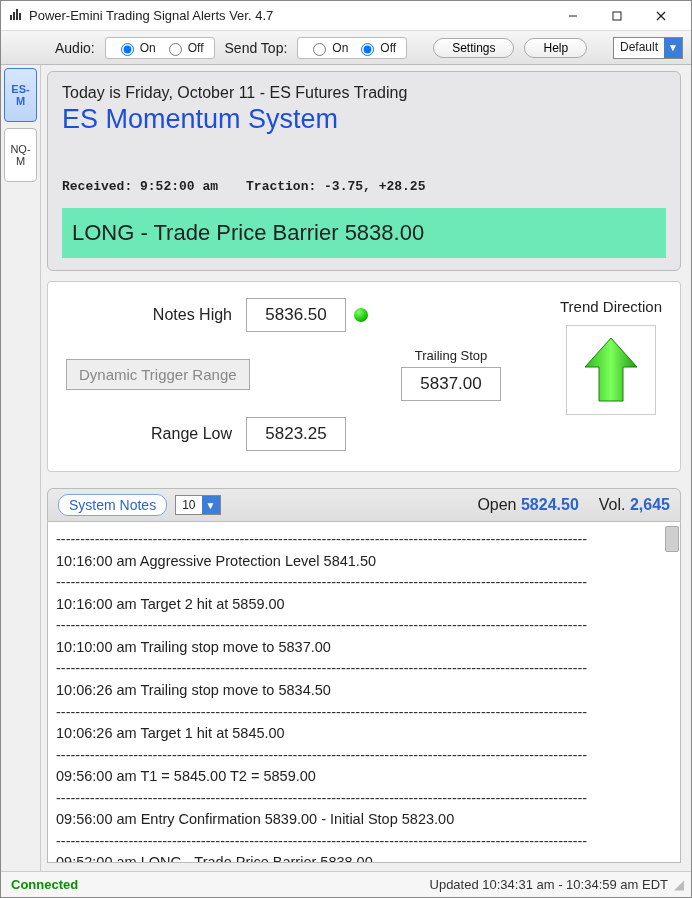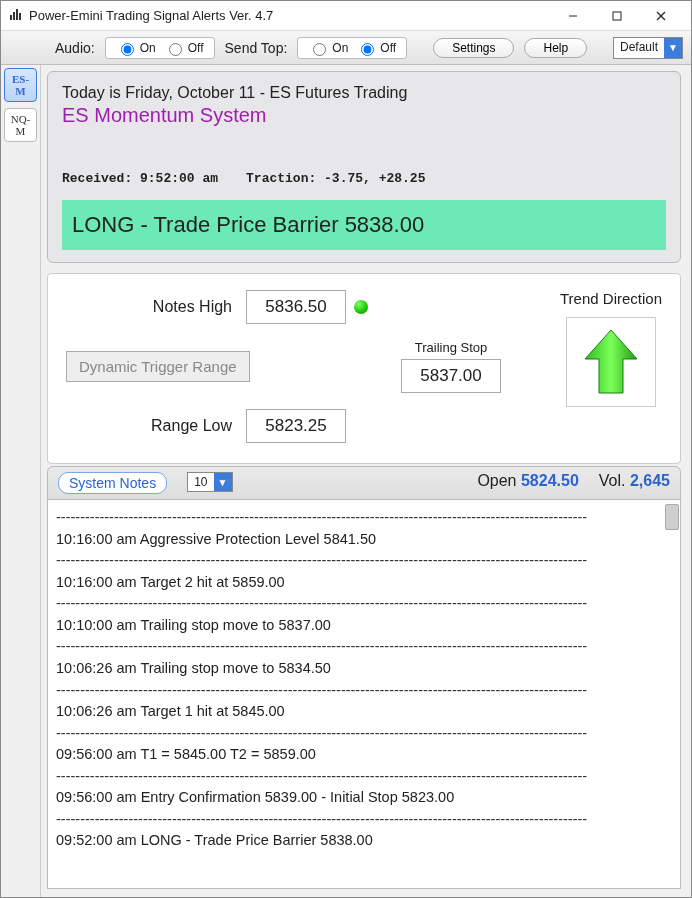"ES-M" .tab-btn { font-family: Liberation Serif, serif -> none; padding: 4px 3px -> 14px 3px }
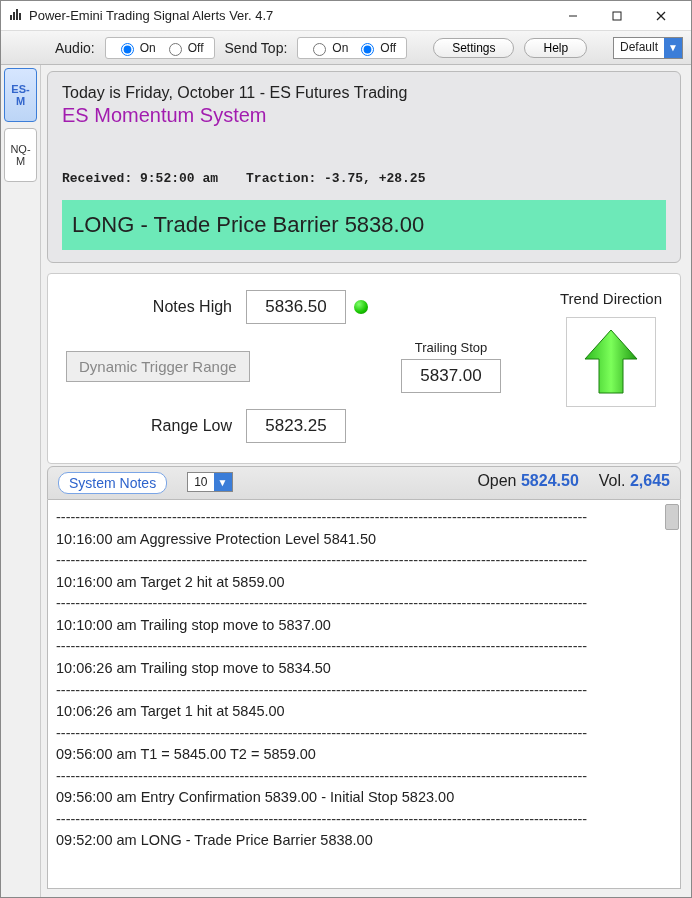"ES Momentum System" .sys-name { color: #a21caf -> #1d4ed8; font-size: 20px -> 27px }
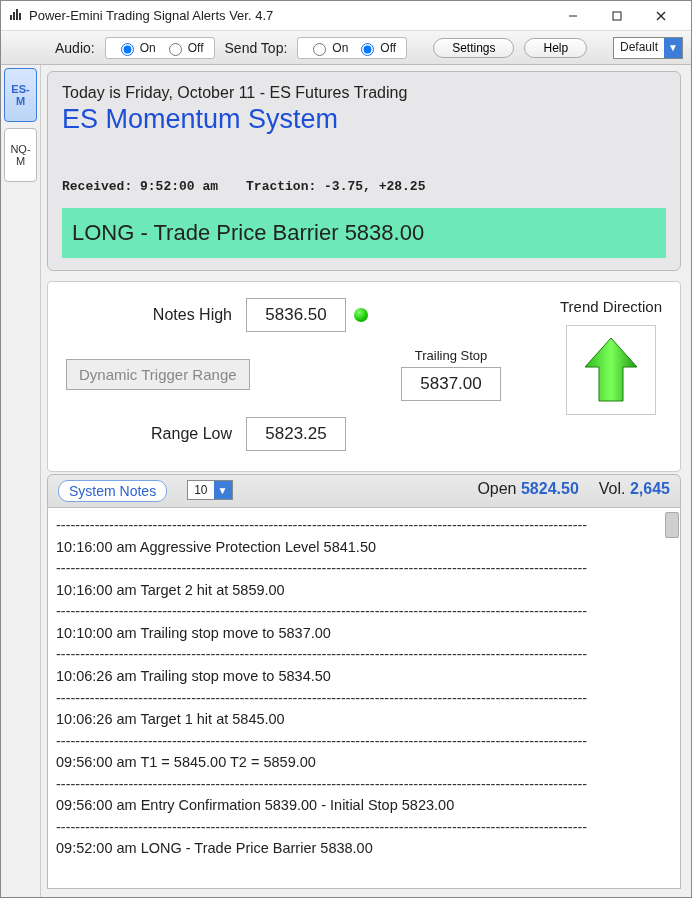"System Notes" .notes-bar { align-items: flex-start -> center; gap: 20px -> 8px; margin-top: 2px -> 16px }
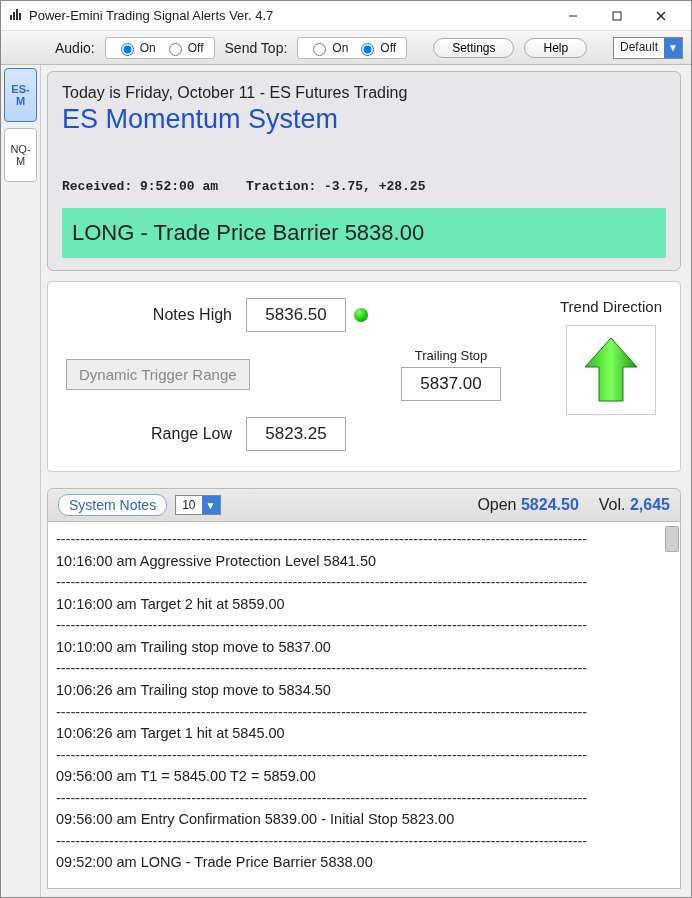"Connected" div.statusbar { html: none -> <div> <span>Connected</span> <span>Updated 10:34:31 am - 10:34:59 am EDT</span> <span>◢</span> </div> }
